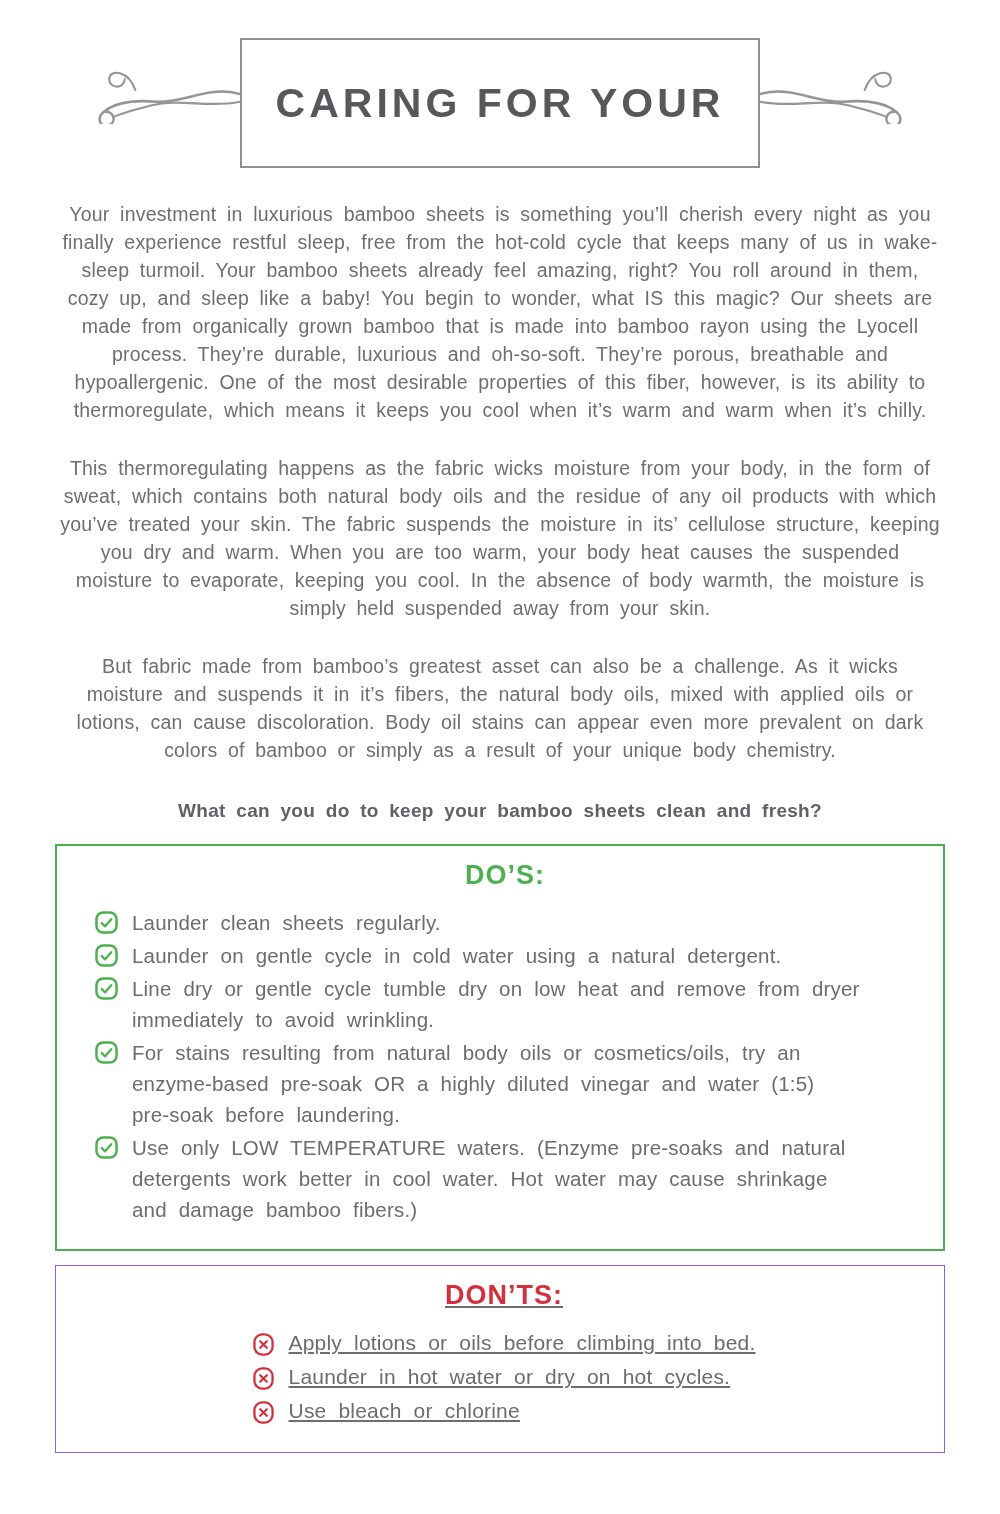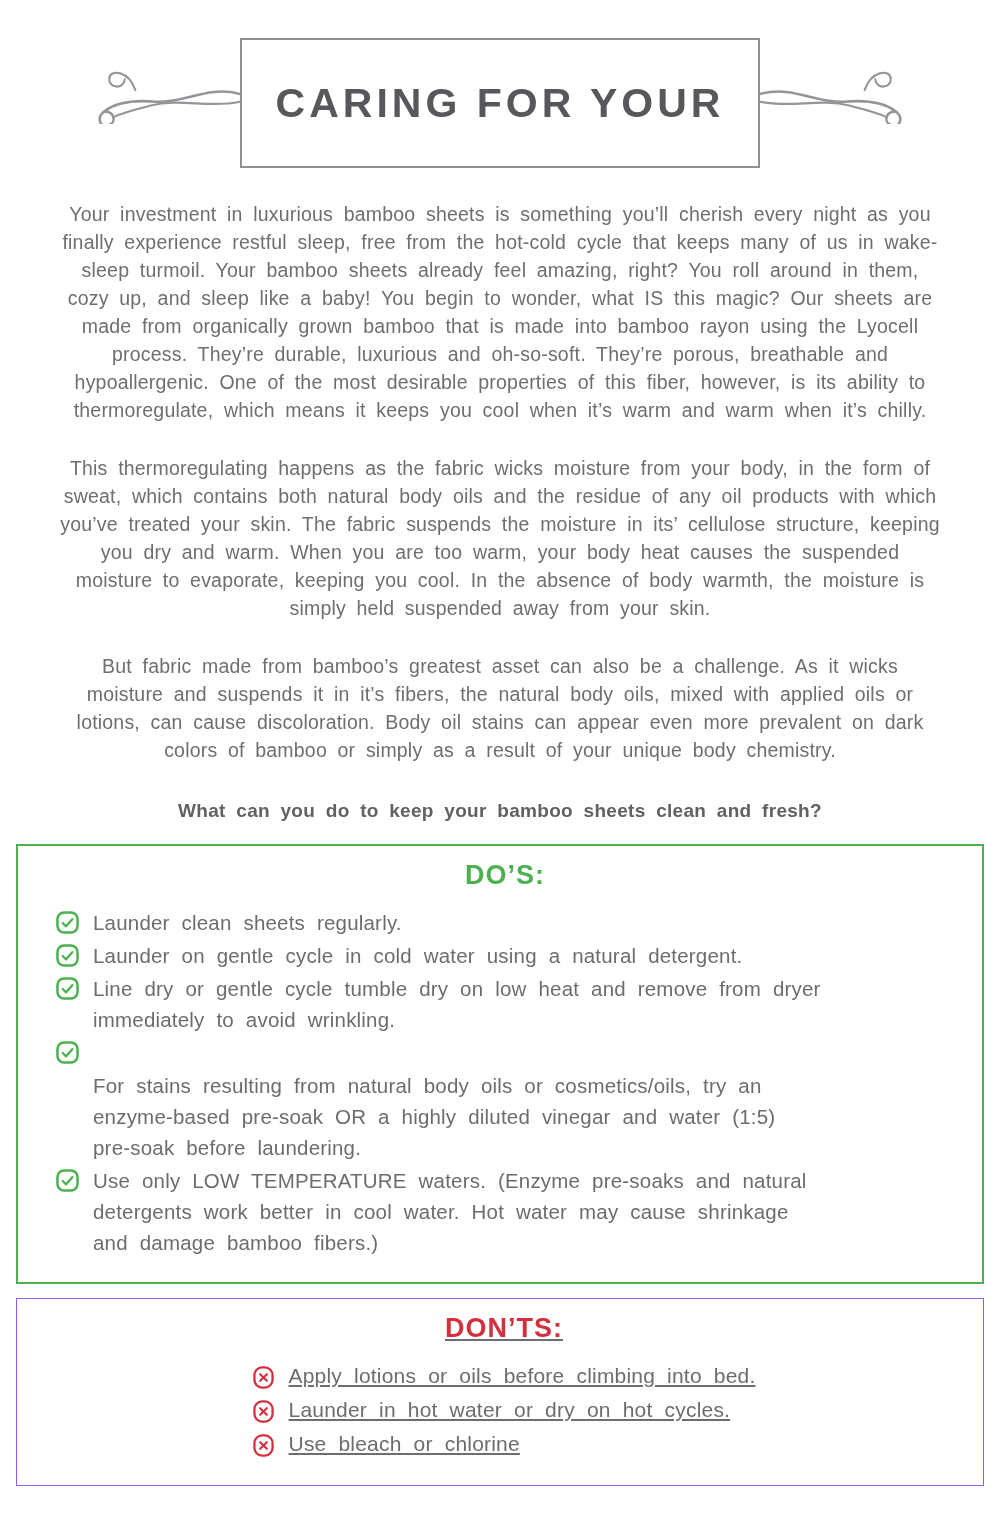"DO’S:" .rule-box { width: 968px -> 890px }
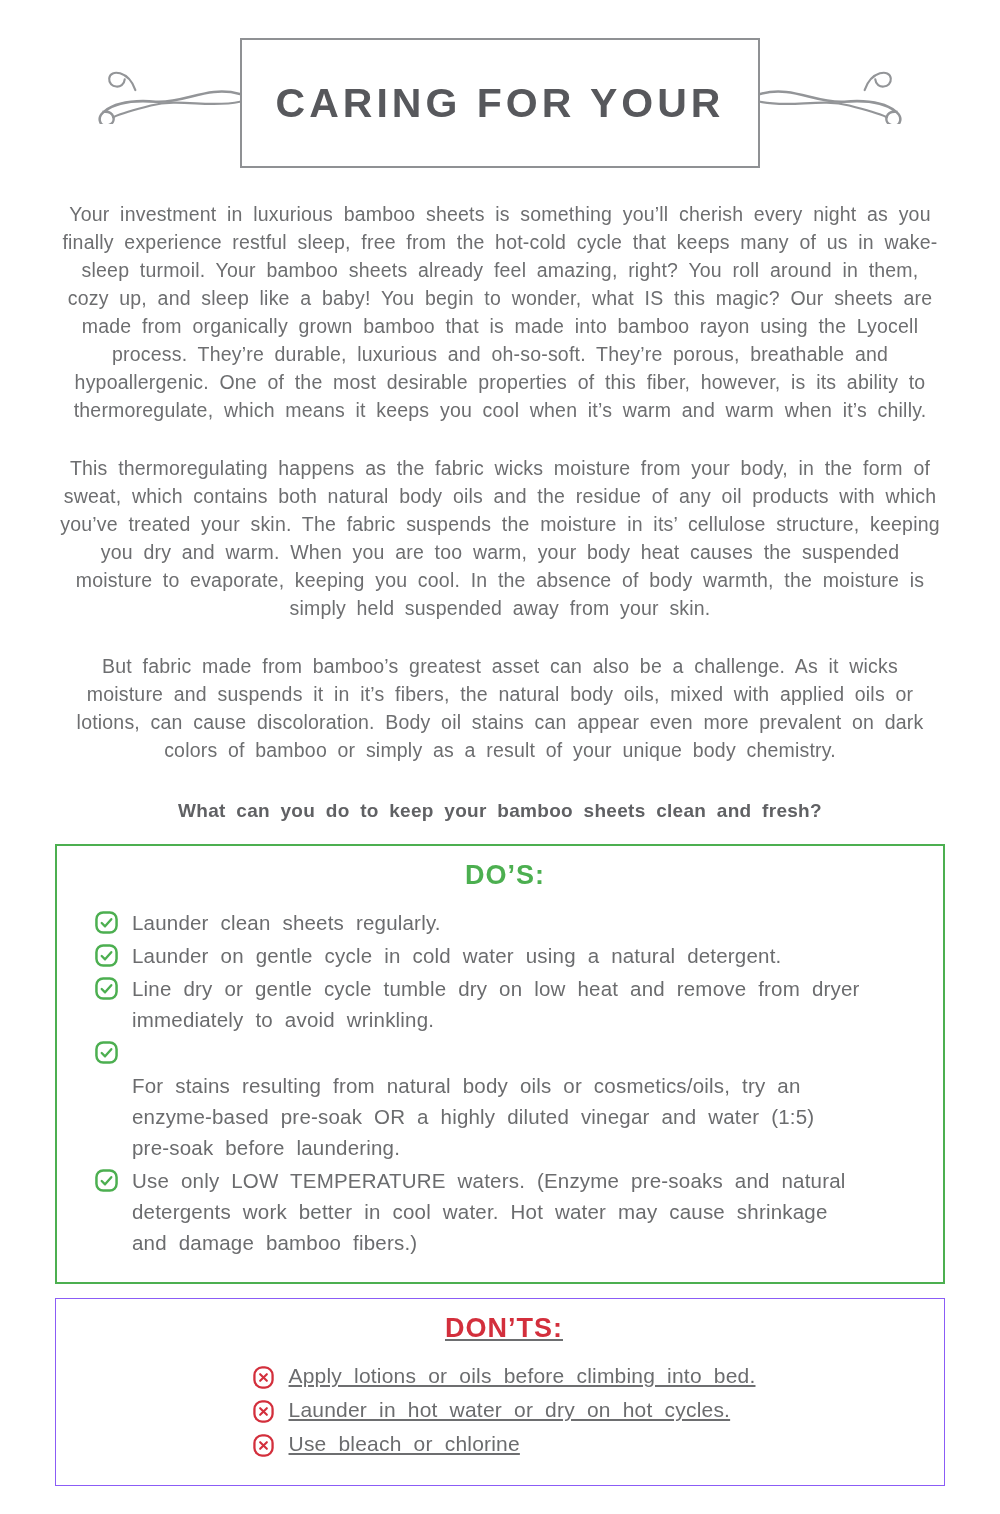"For stains resulting from natural" span.item-text { margin-top: 33px -> none }
